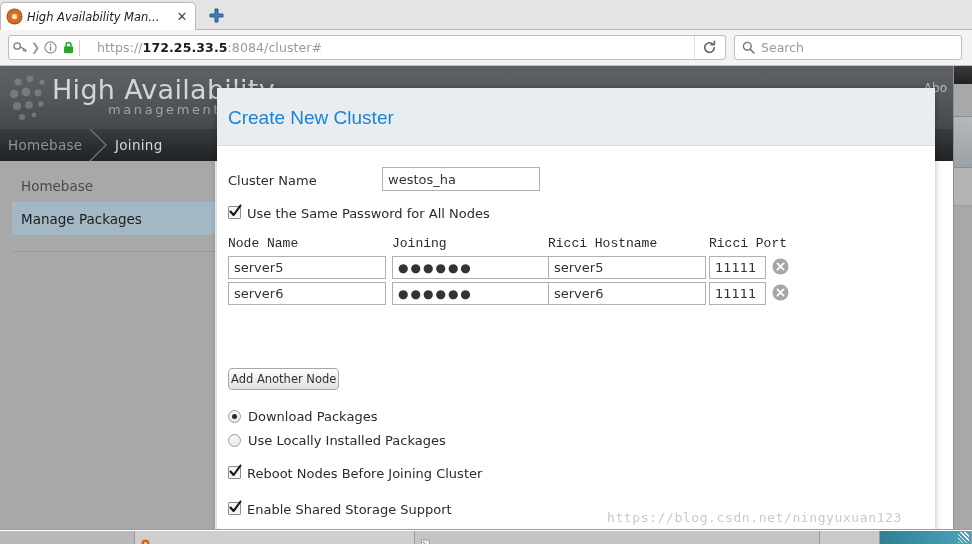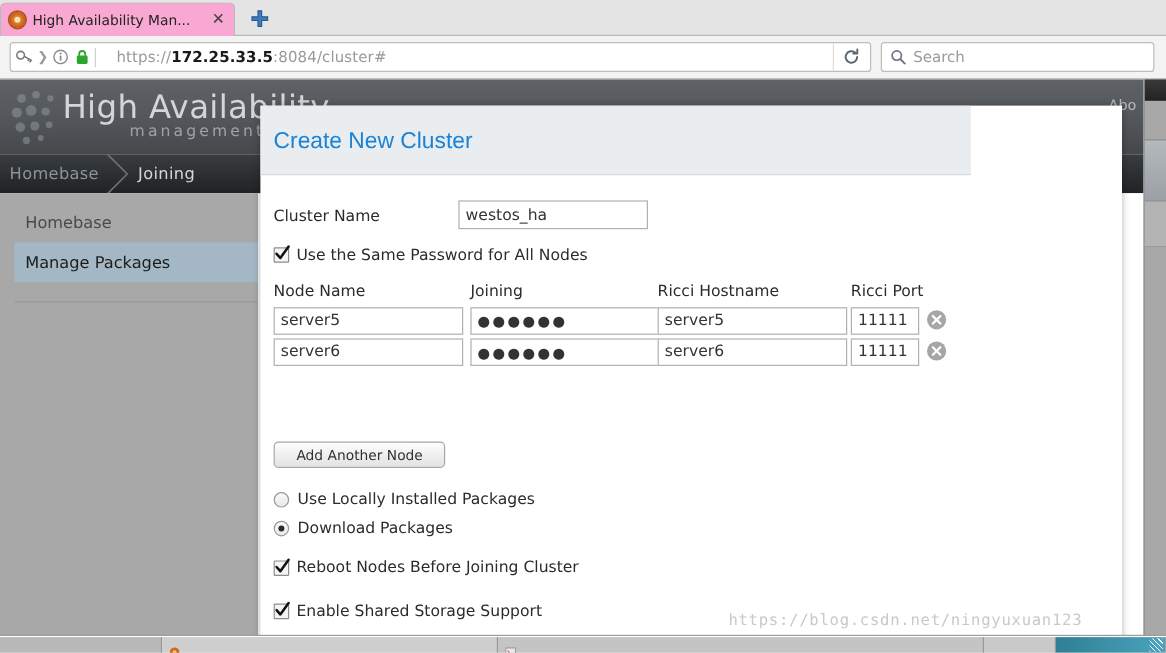"High Availability Man..." .tab-active { background: #f9a8d4 -> #ffffff; font-style: none -> italic }
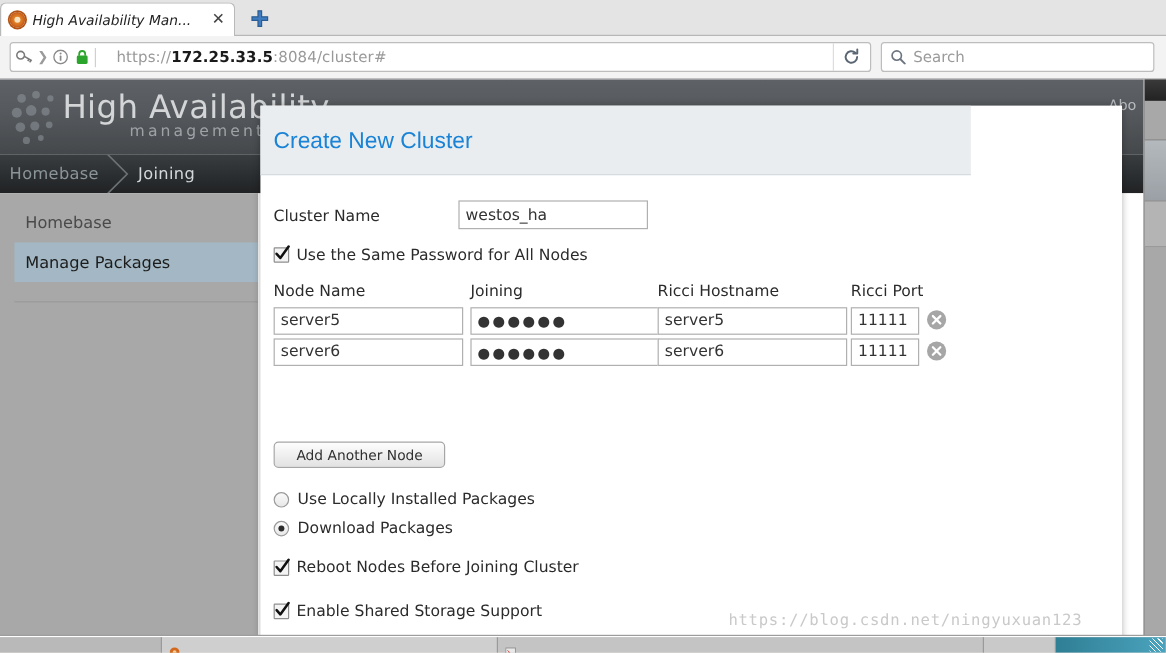"Create New Cluster" .modal-head { width: 592px -> 718px }
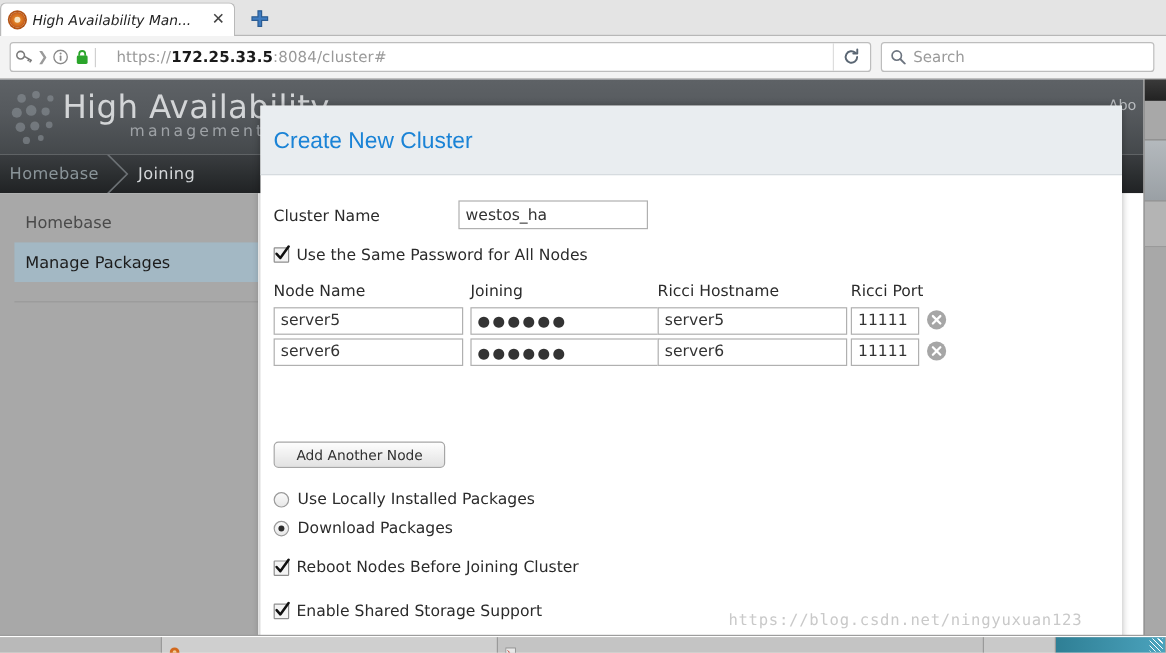"Node Name" .nt-head { font-family: none -> Liberation Mono, monospace }
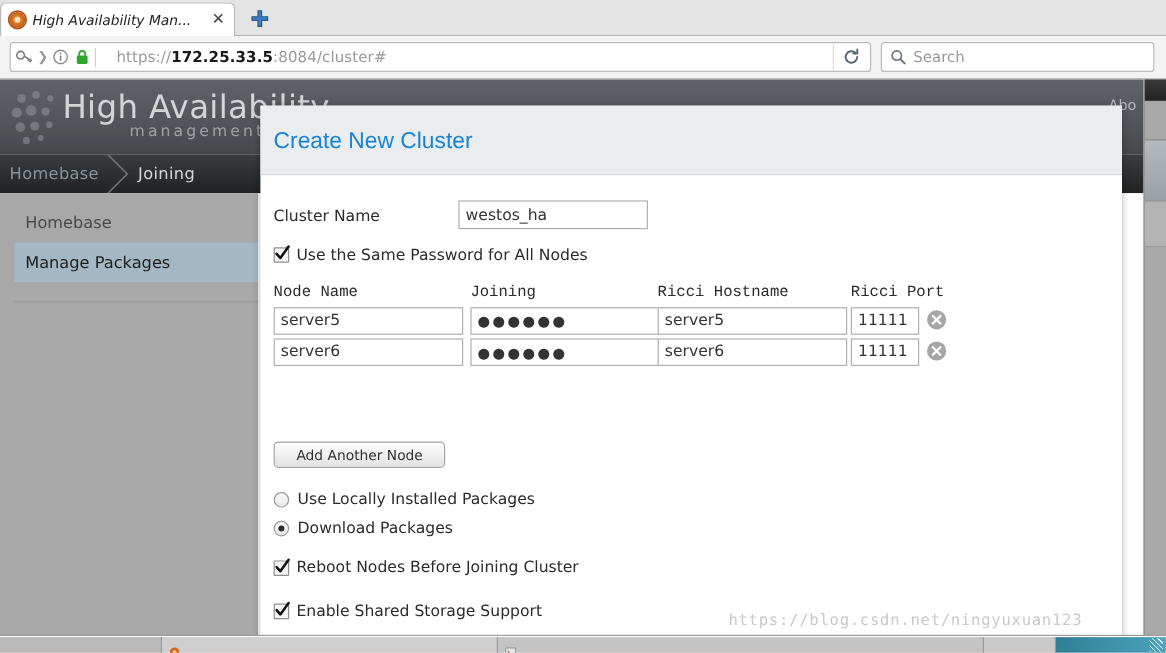"Add Another Node" .btn-addnode { padding: 3px 18px -> 3px 2px }
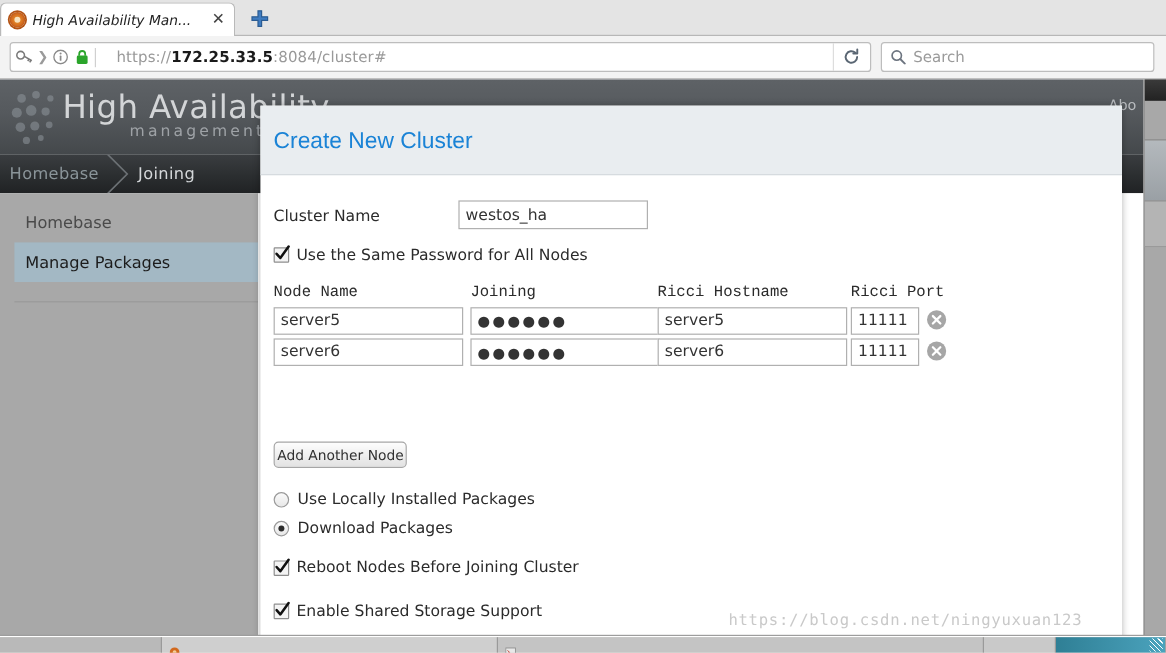"Use Locally Installed Packages" div.radio-row { order: before "Download Packages" -> after "Download Packages" }
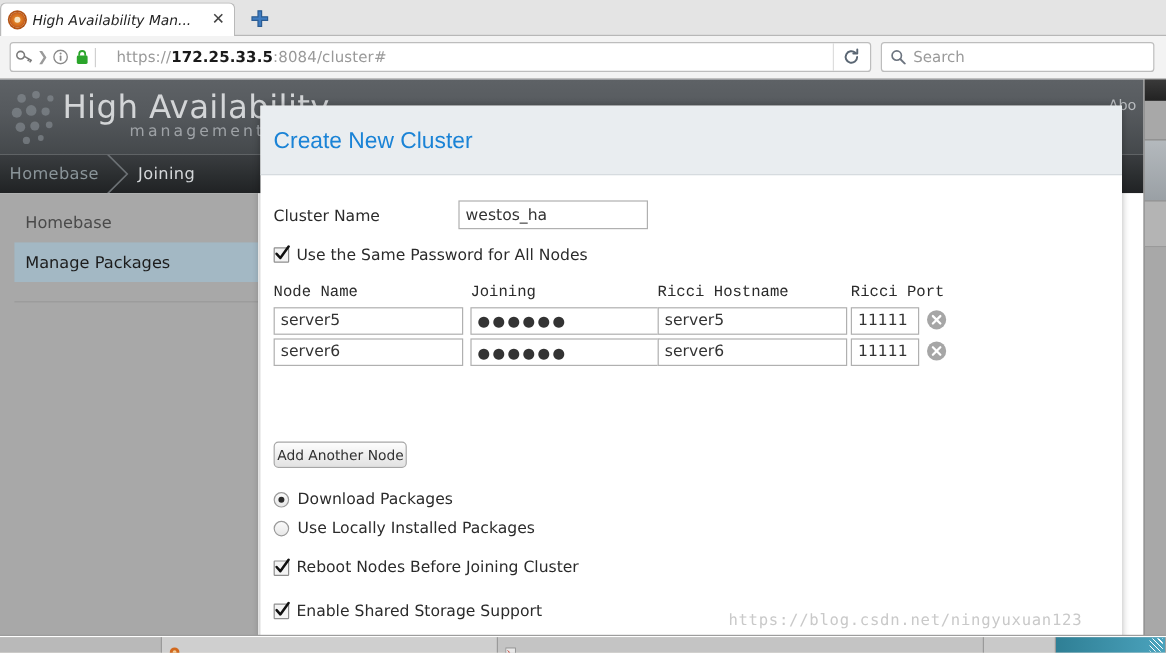"Reboot Nodes Before Joining Cluster" .cb-row { align-items: center -> flex-start }
